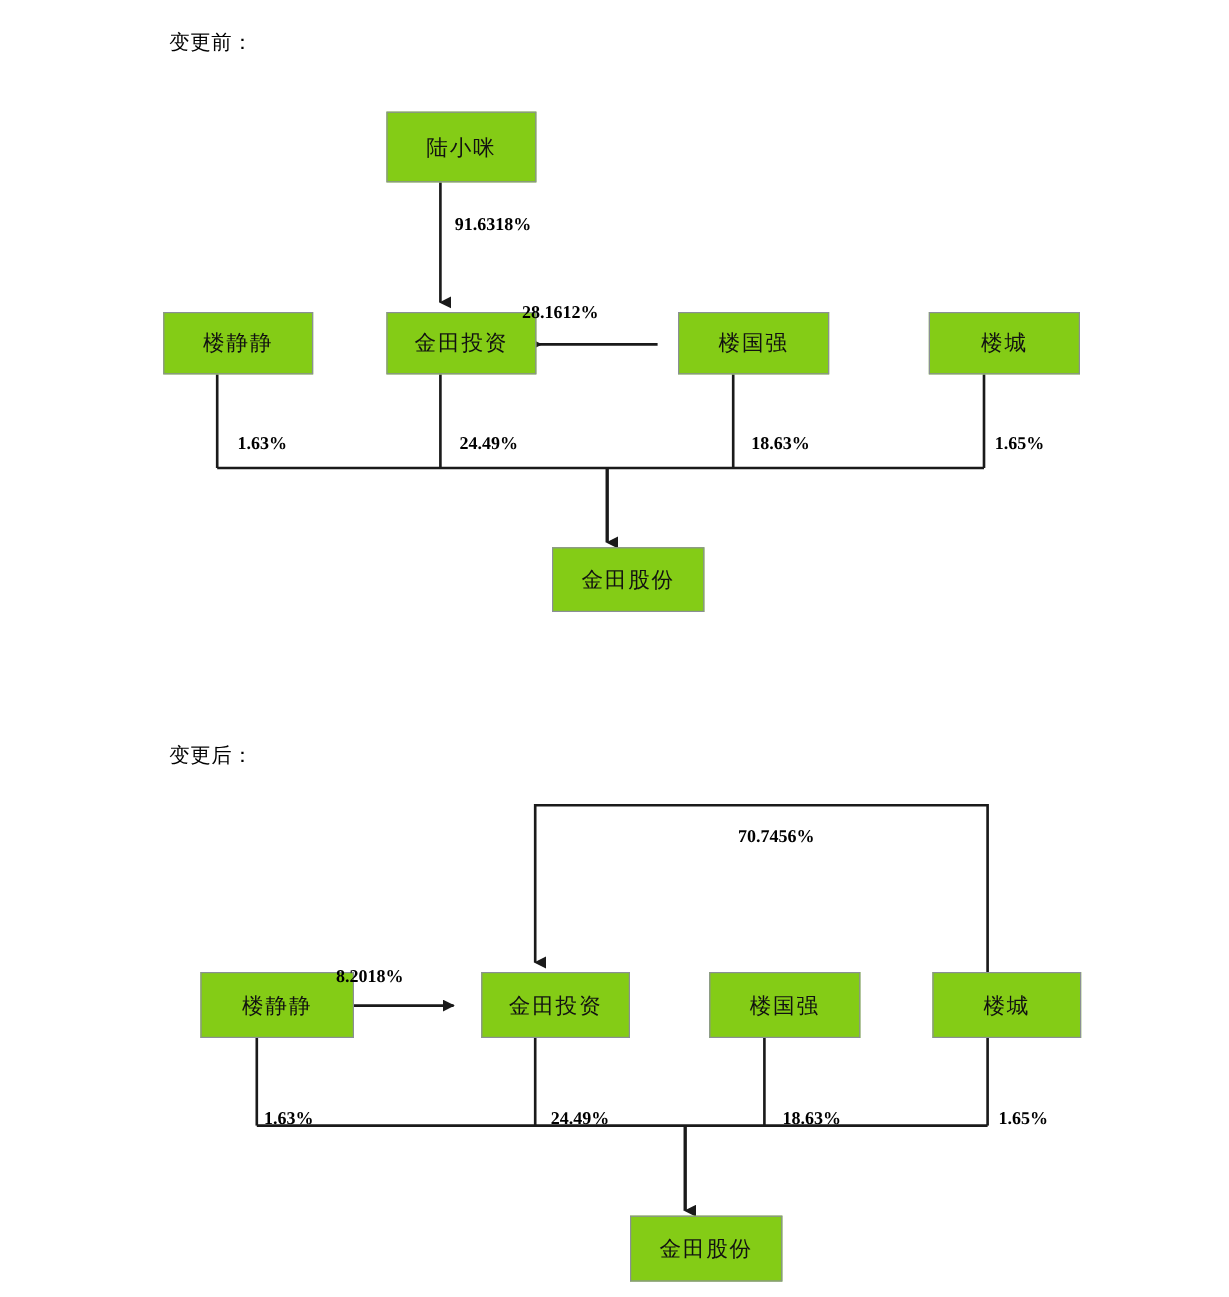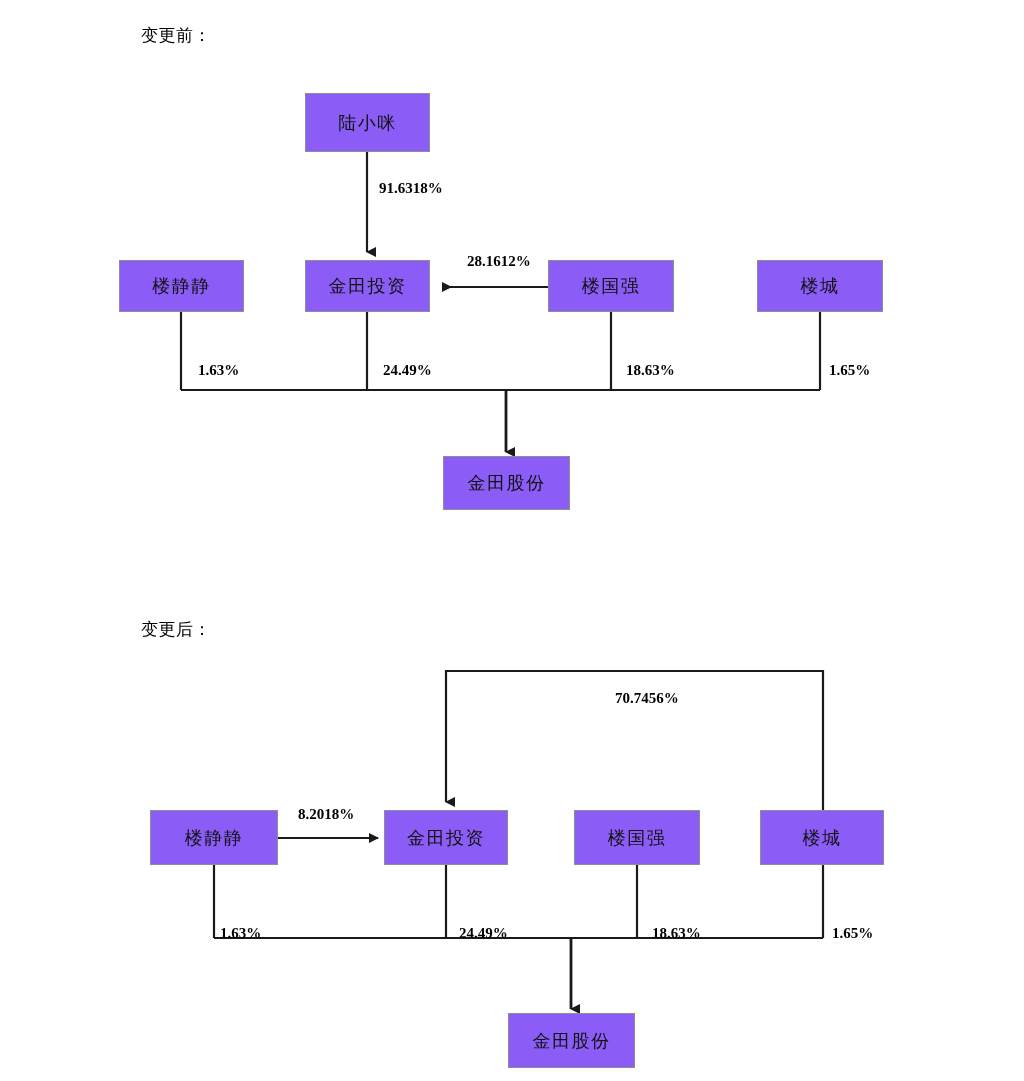"陆小咪" .node { background: #8b5cf6 -> #84cc16; margin-left: none -> 17px }
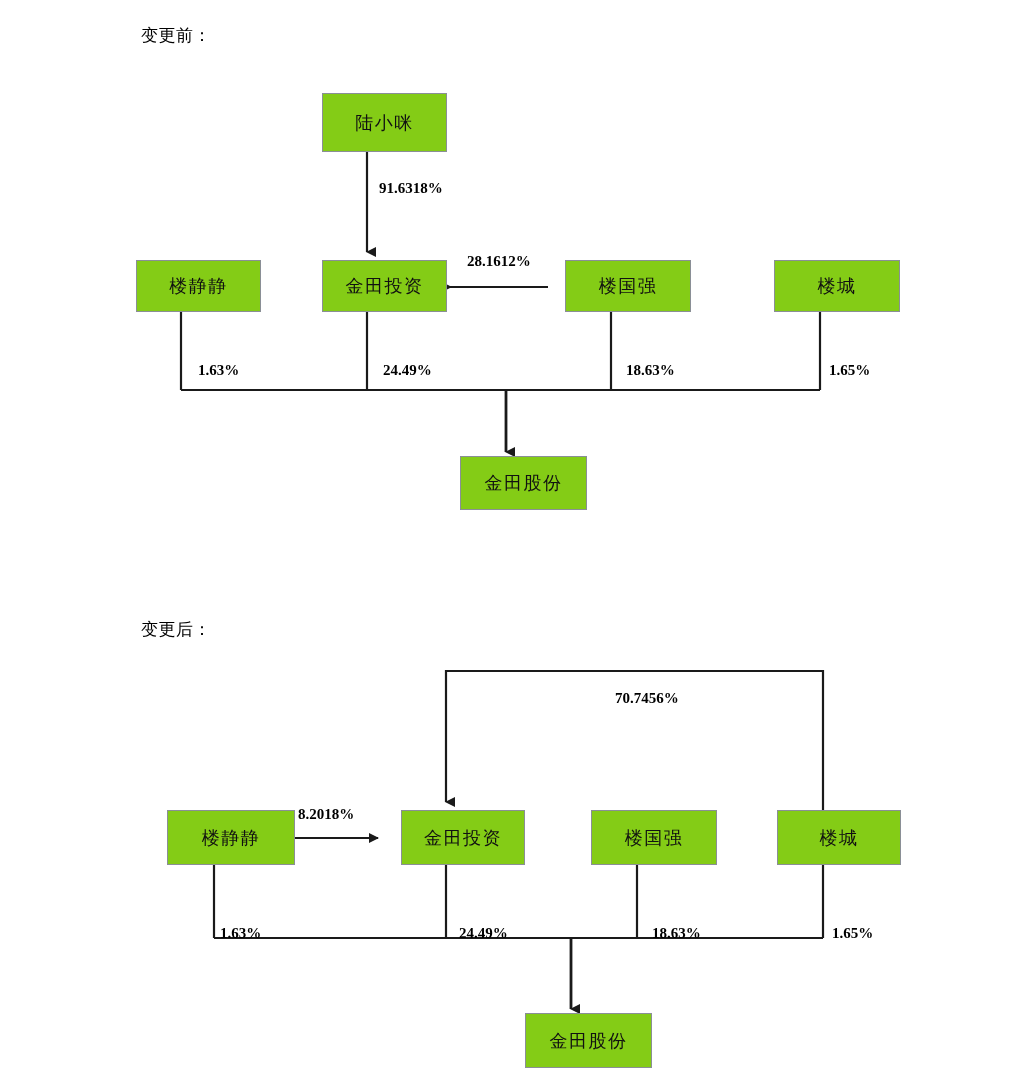"28.1612%" div.edge-label { left: 467px -> 435px }
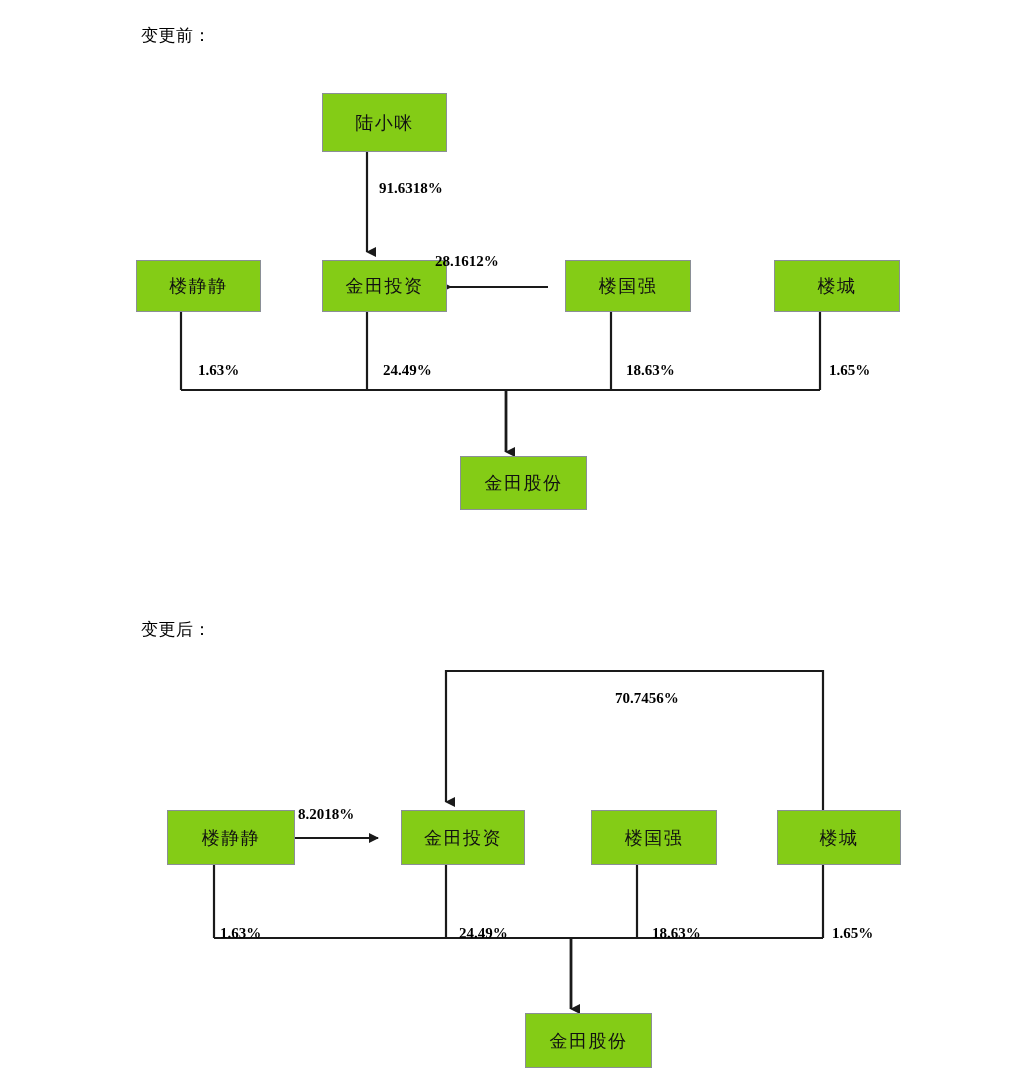"8.2018%" div.edge-label { left: 298px -> 280px }
